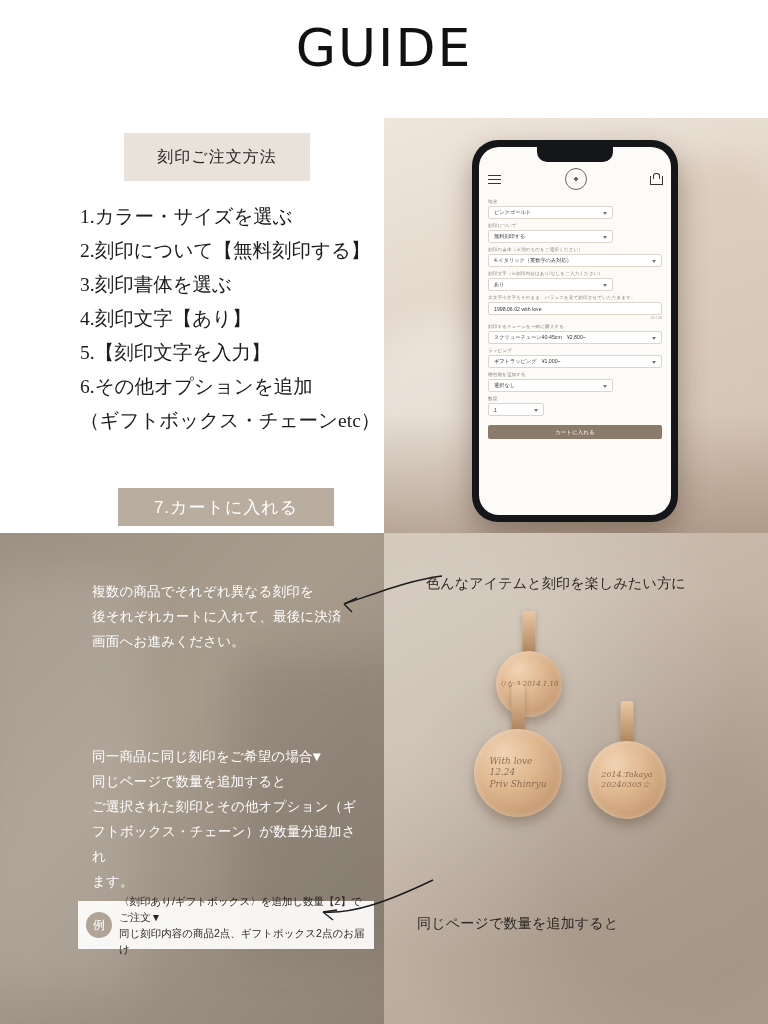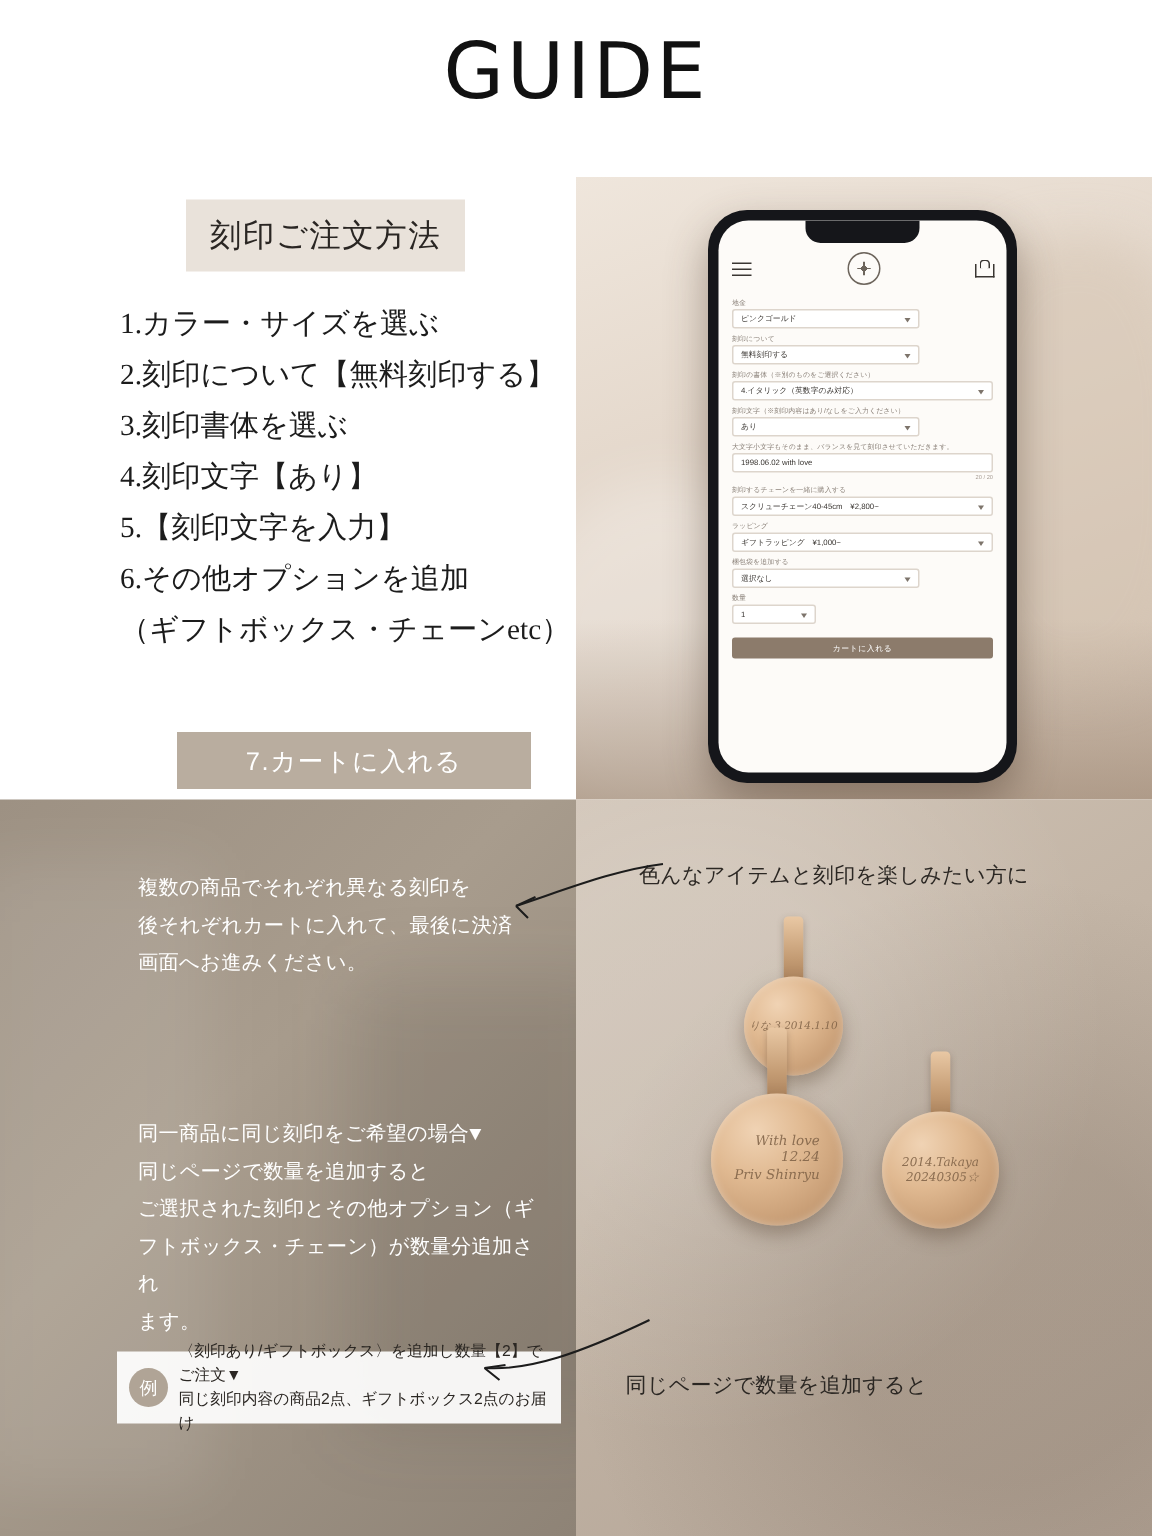"刻印ご注文方法" .section-badge { font-size: 21px -> 16px }
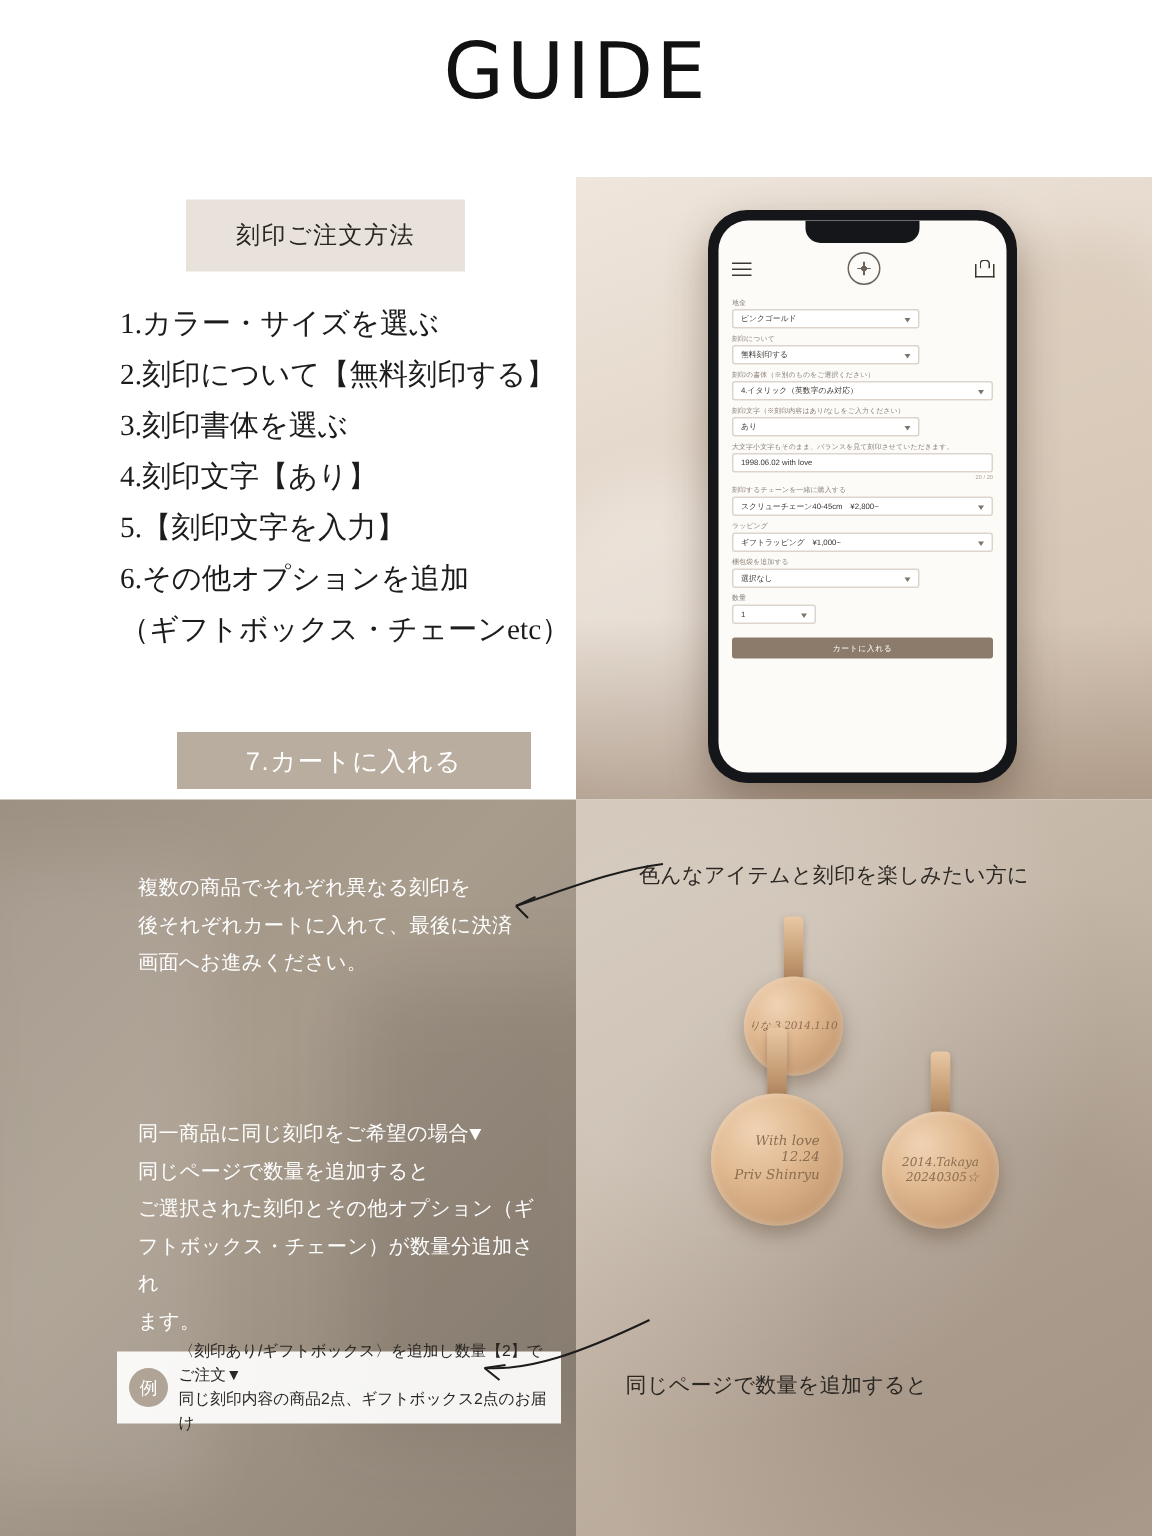"7.カートに入れる" .cart-badge { width: 236px -> 216px }
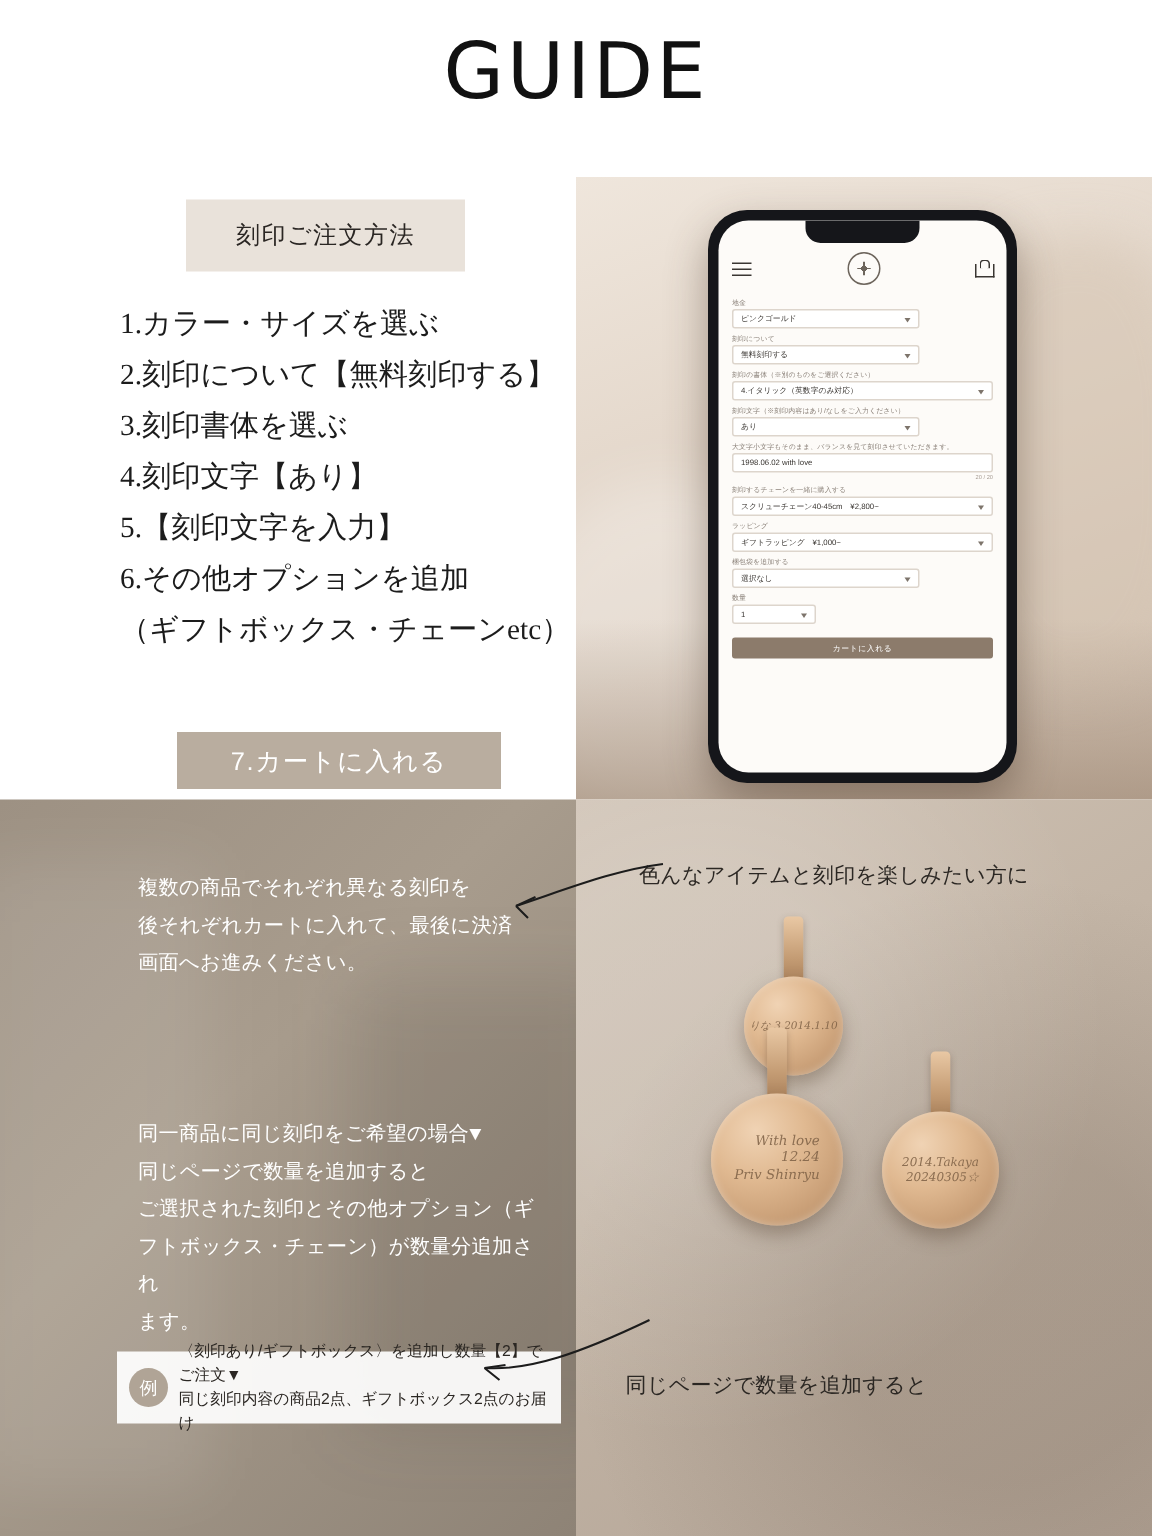"りな 3.2014.1.10" .disc { text-align: right -> left }
